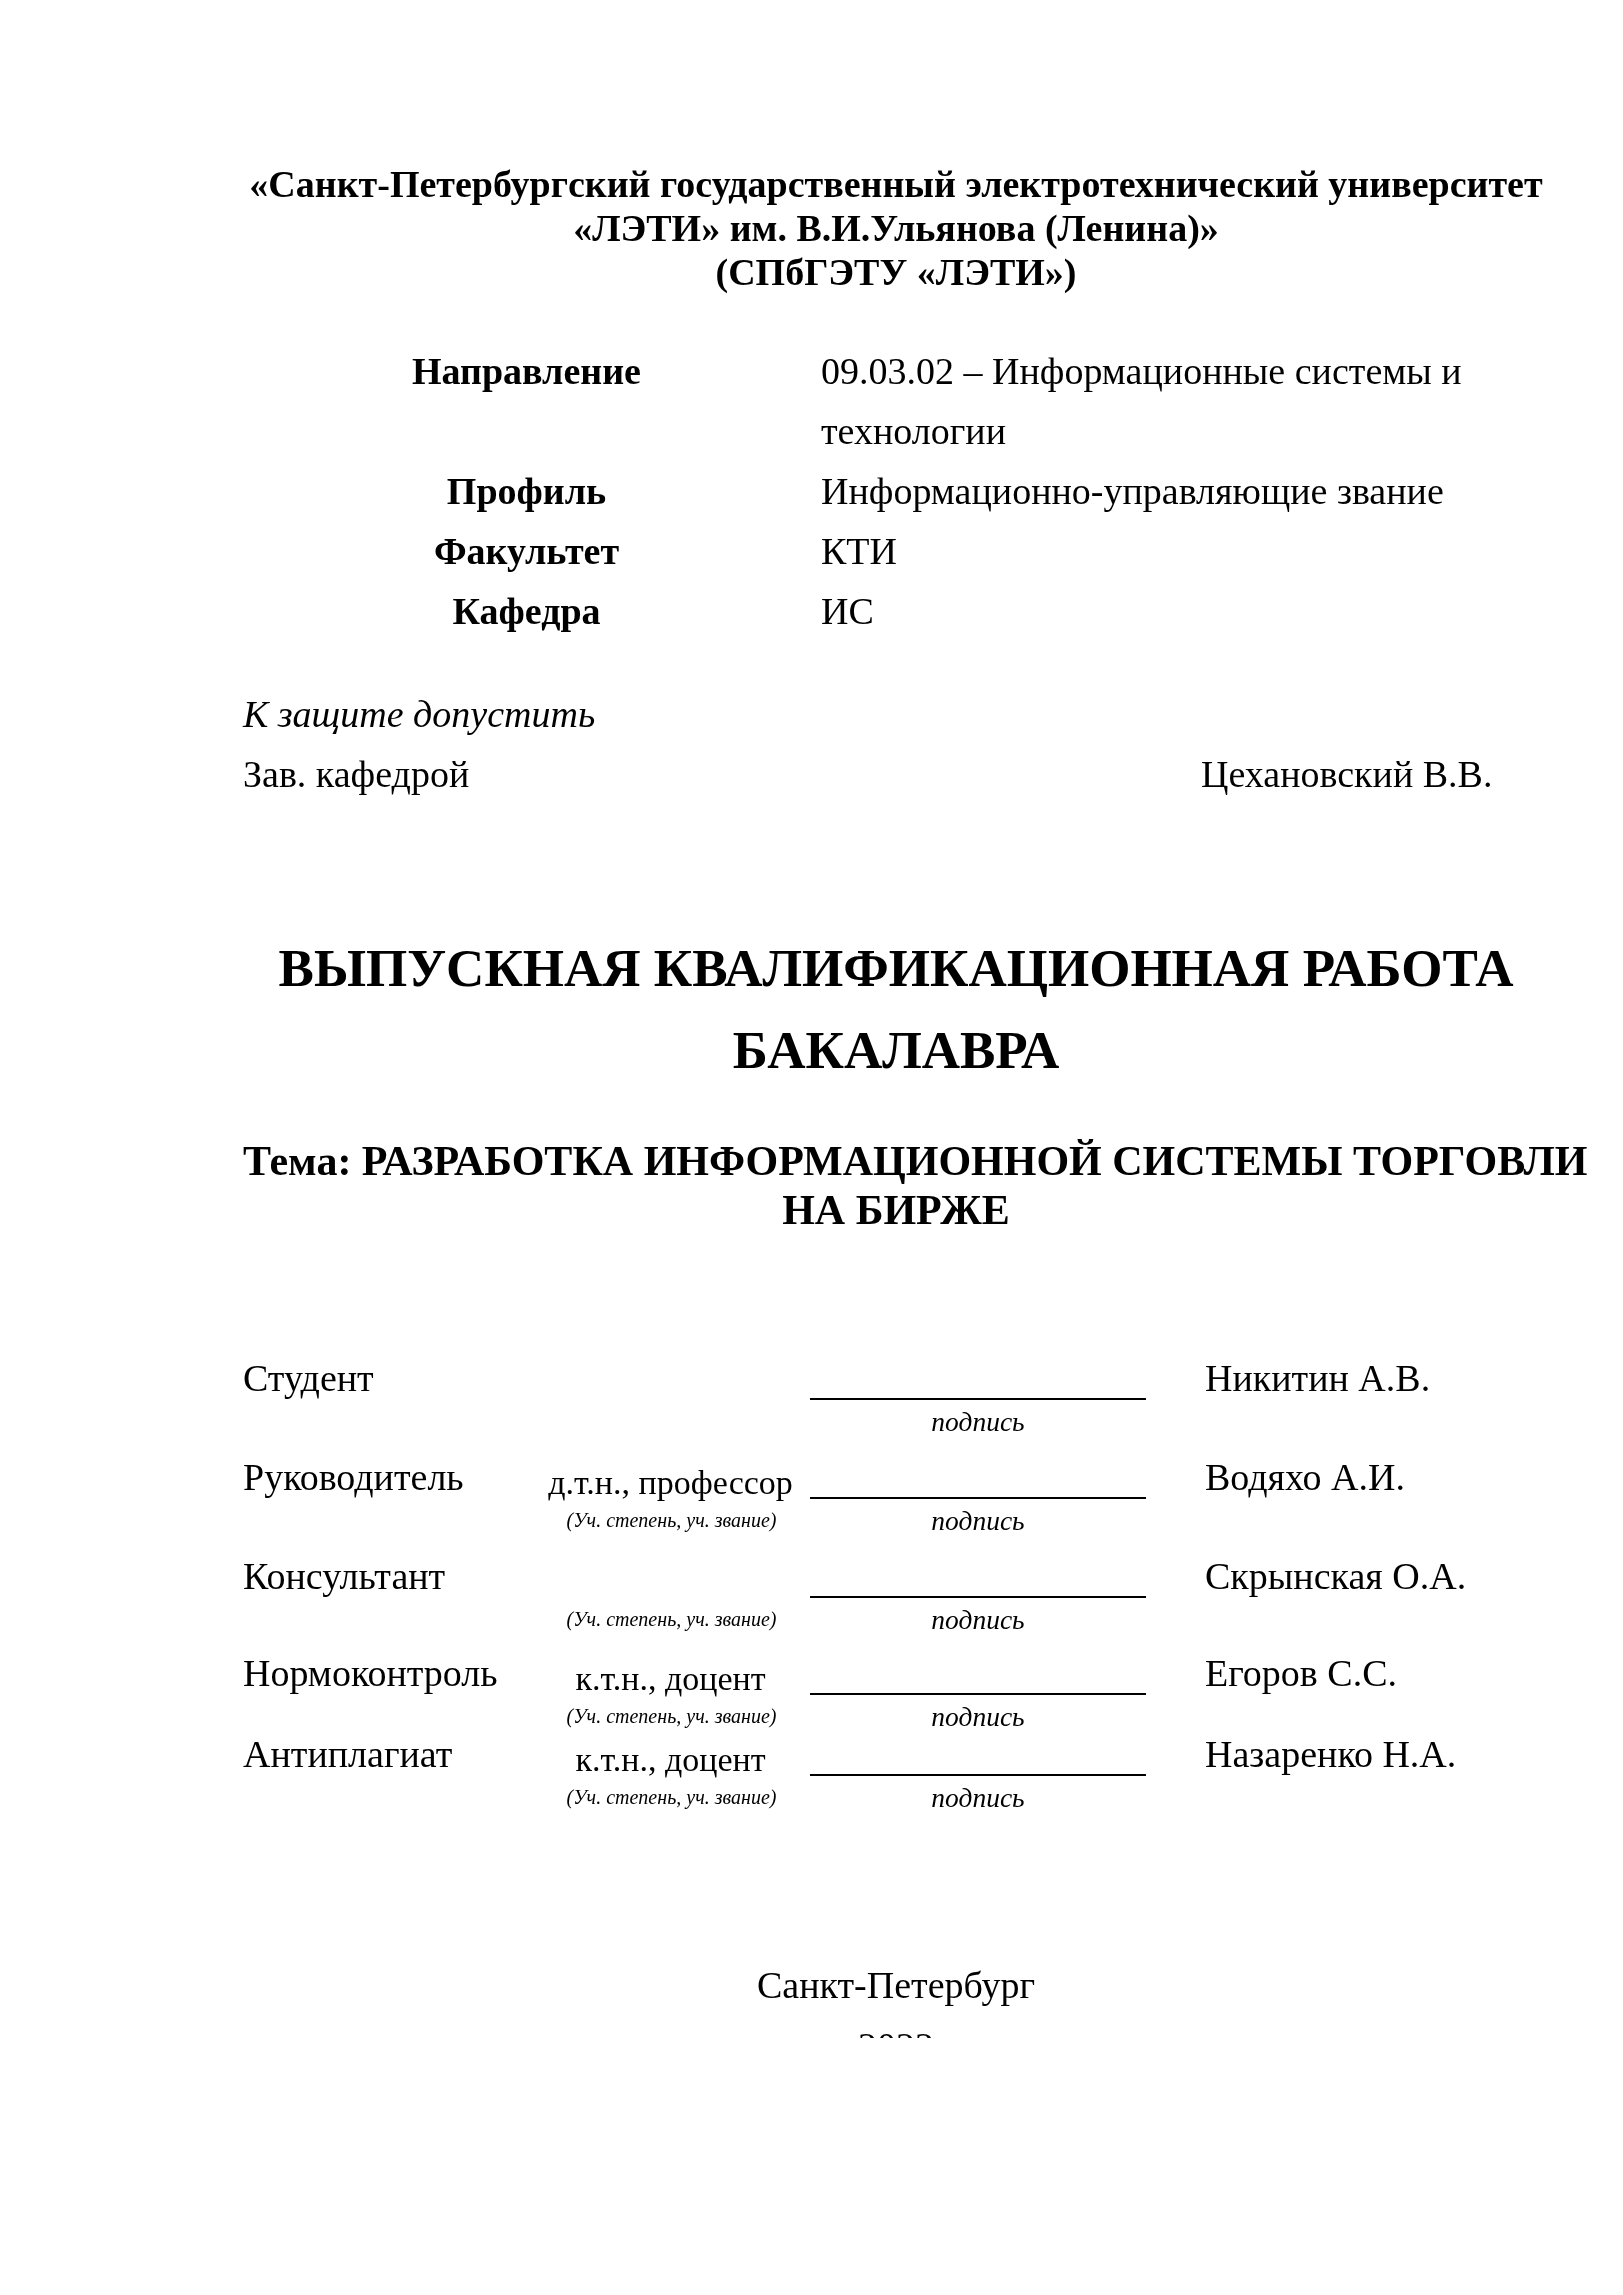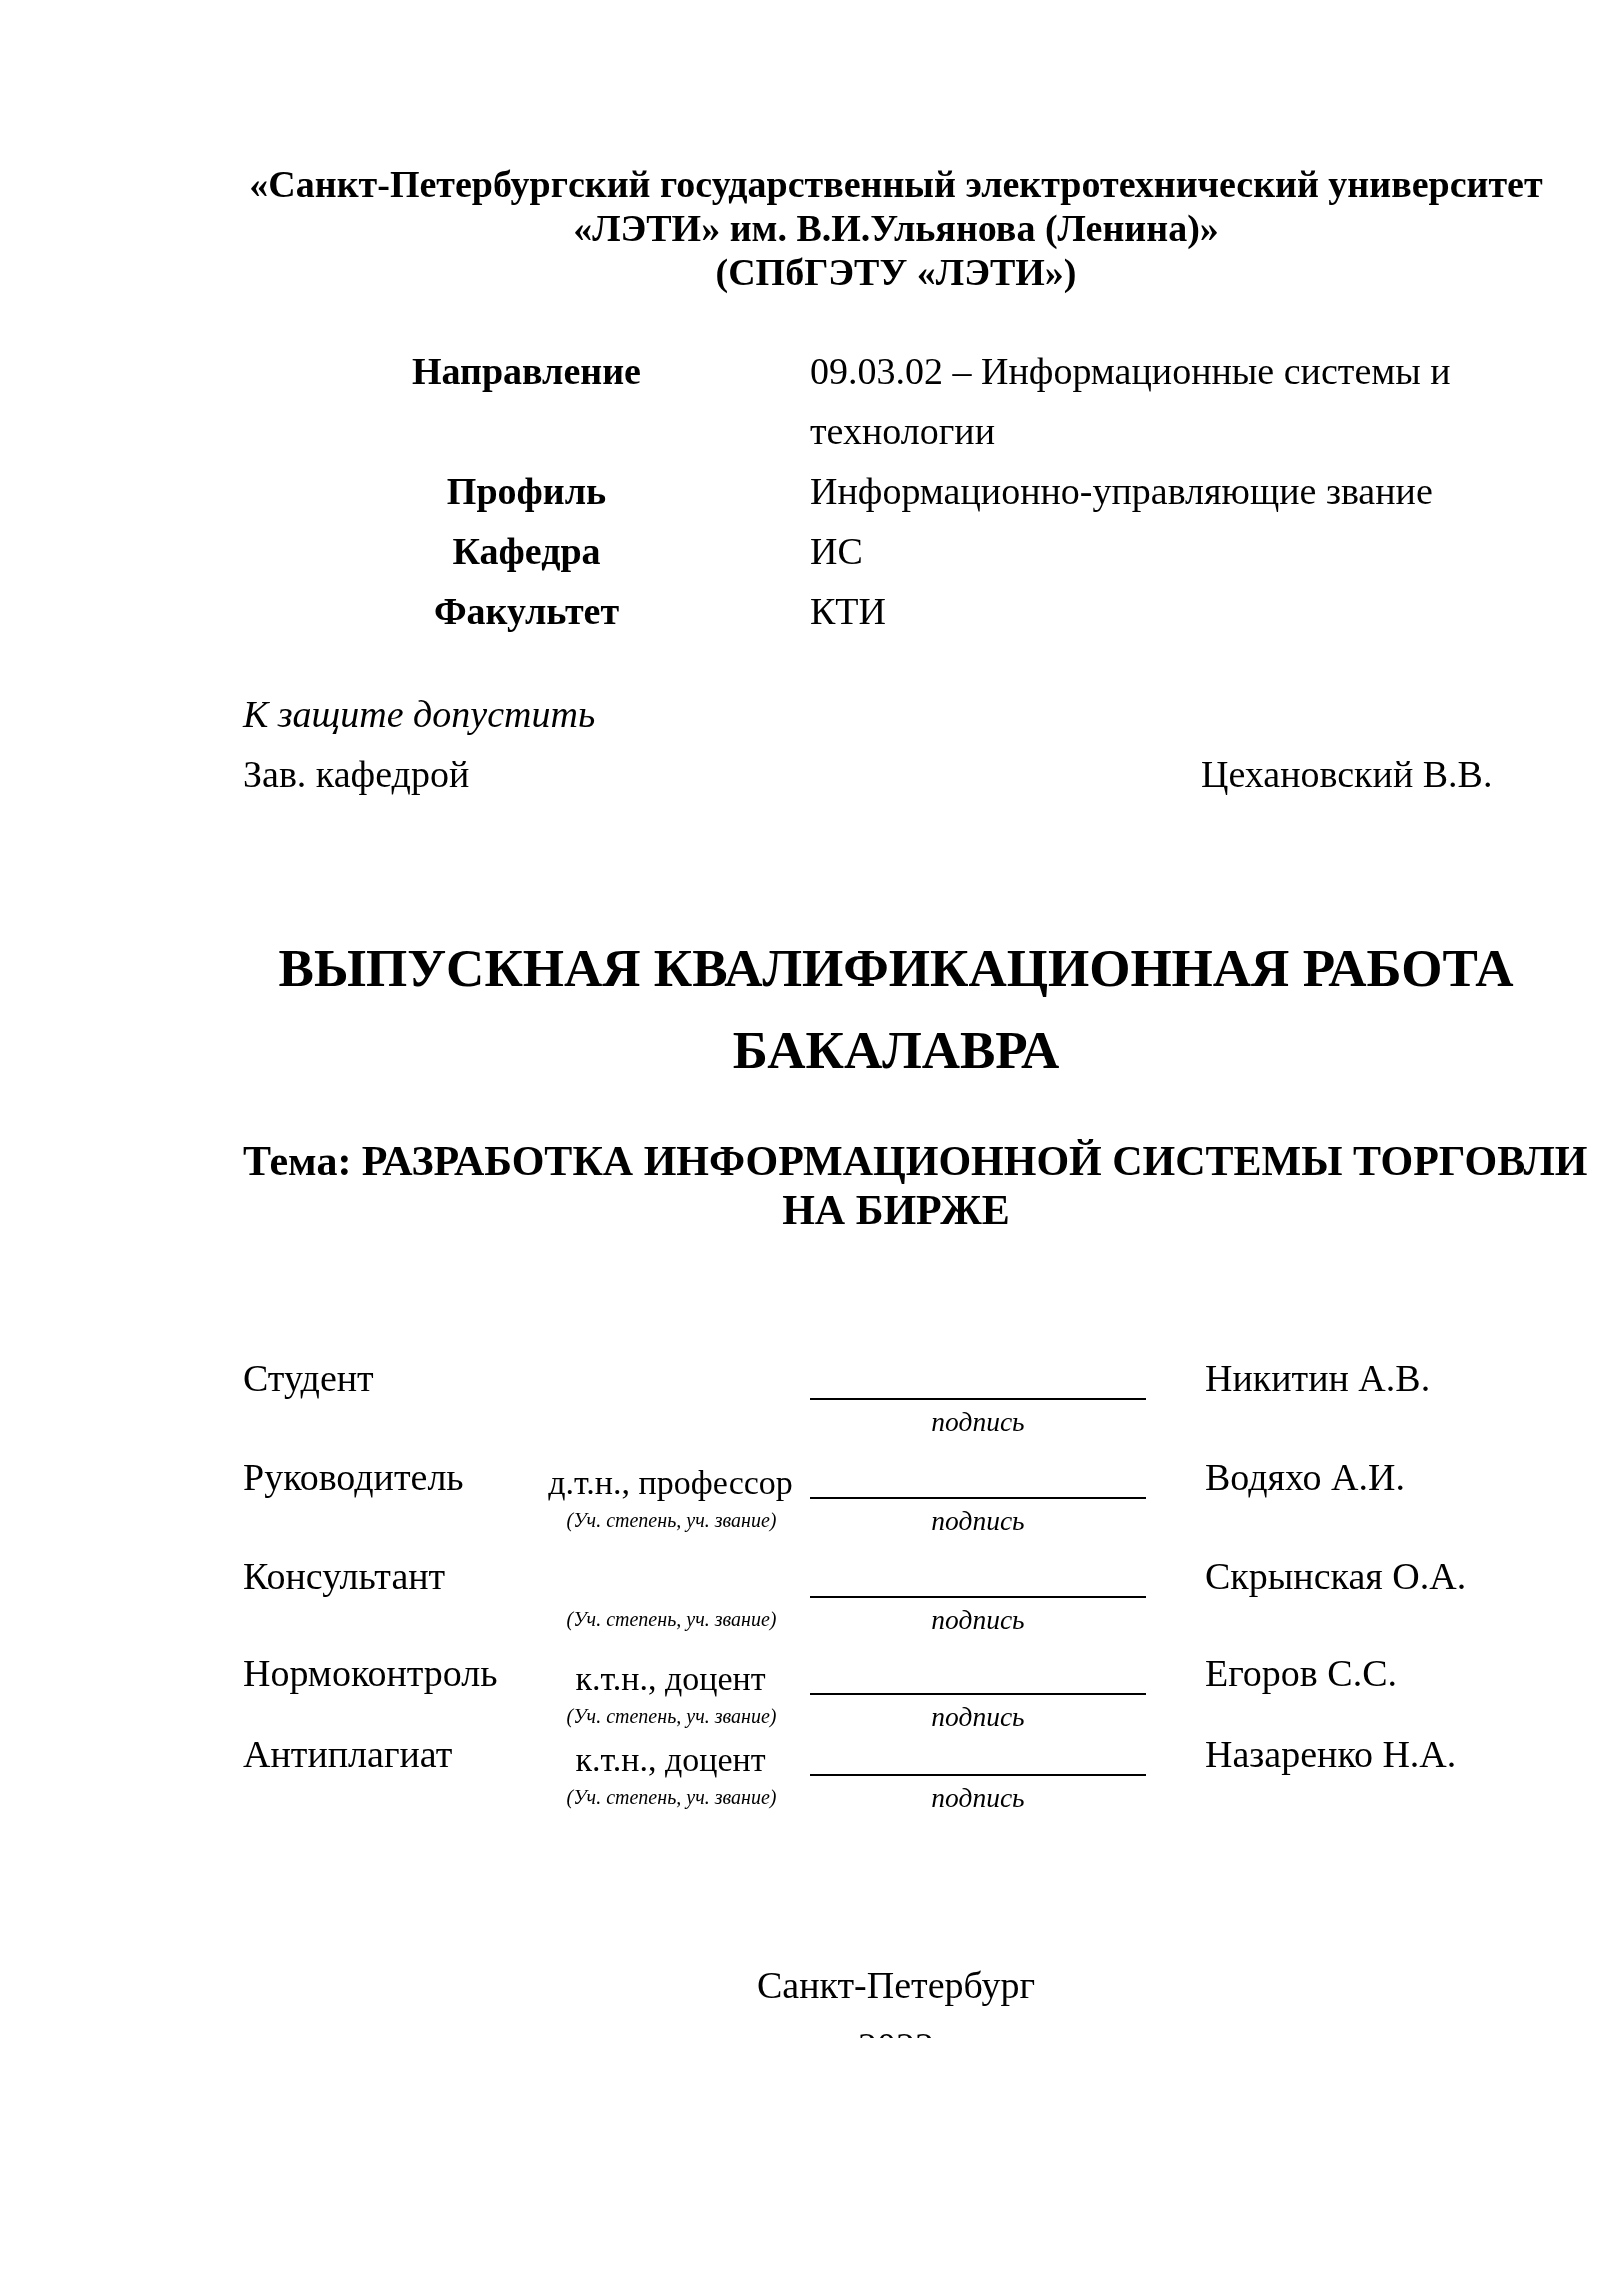"09.03.02 – Информационные системы и" .info-value { margin-left: none -> 11px }
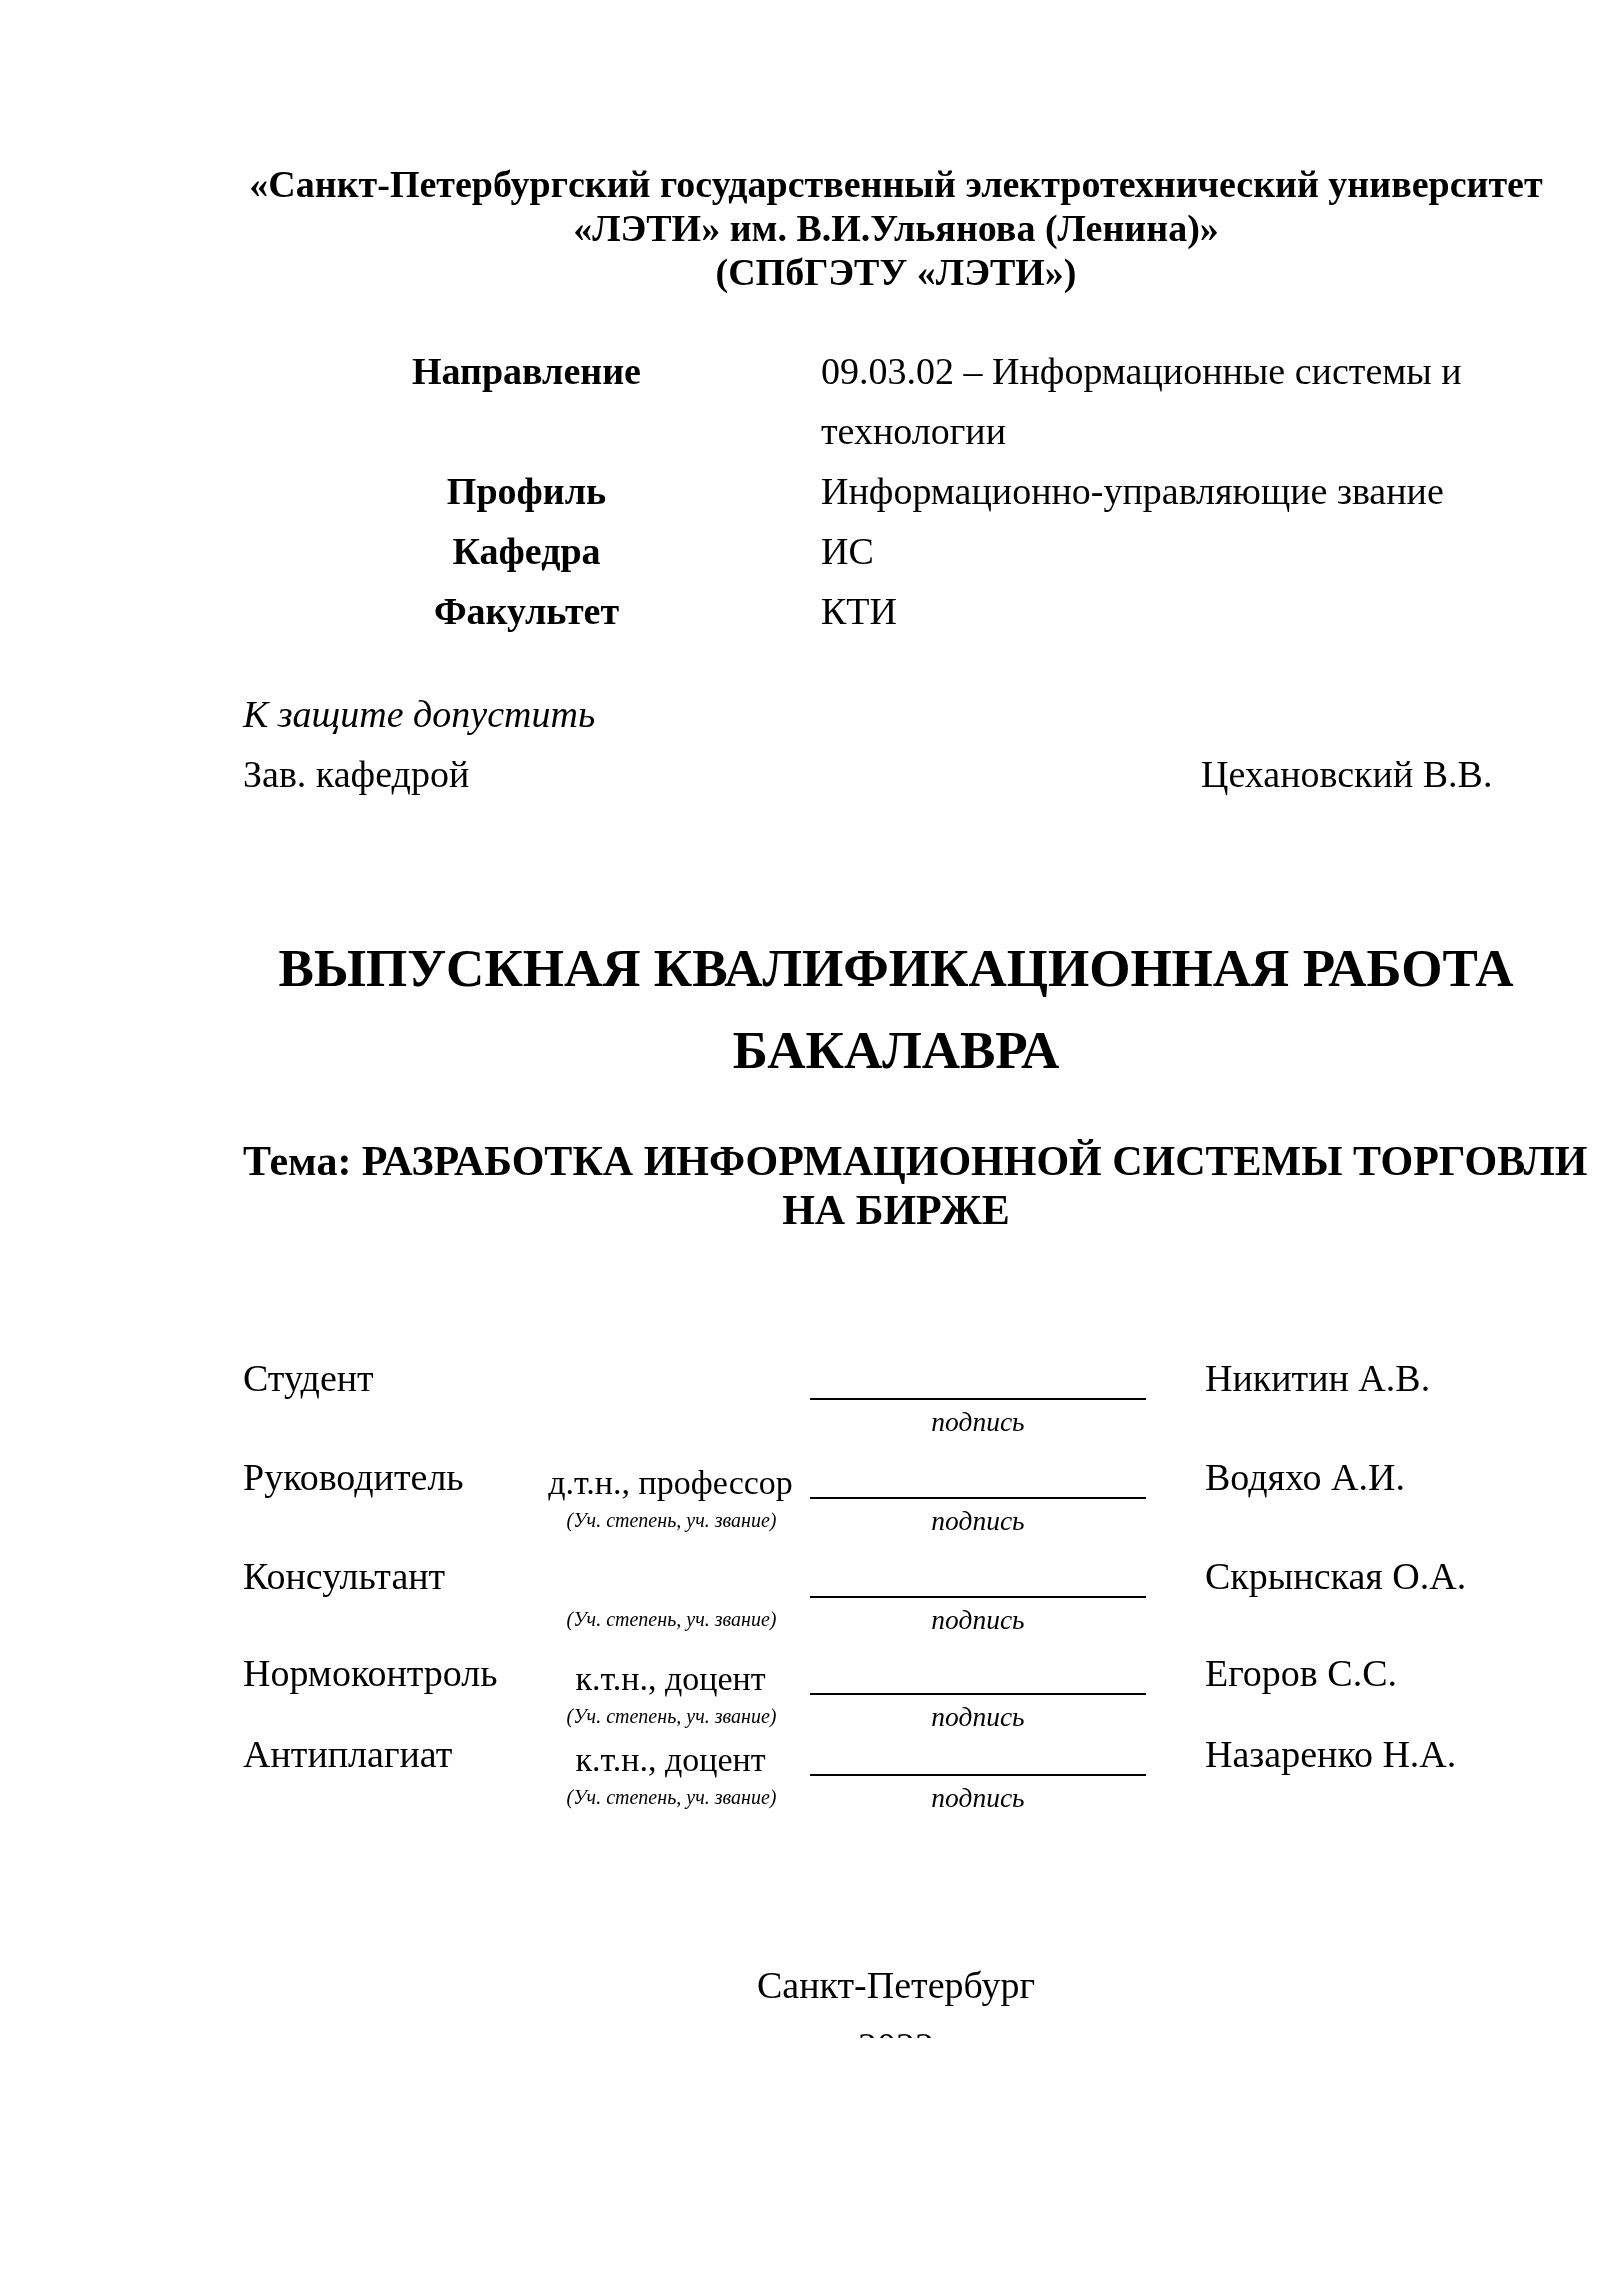"Кафедра" div.info-row { order: before "Факультет" -> after "Факультет" }
